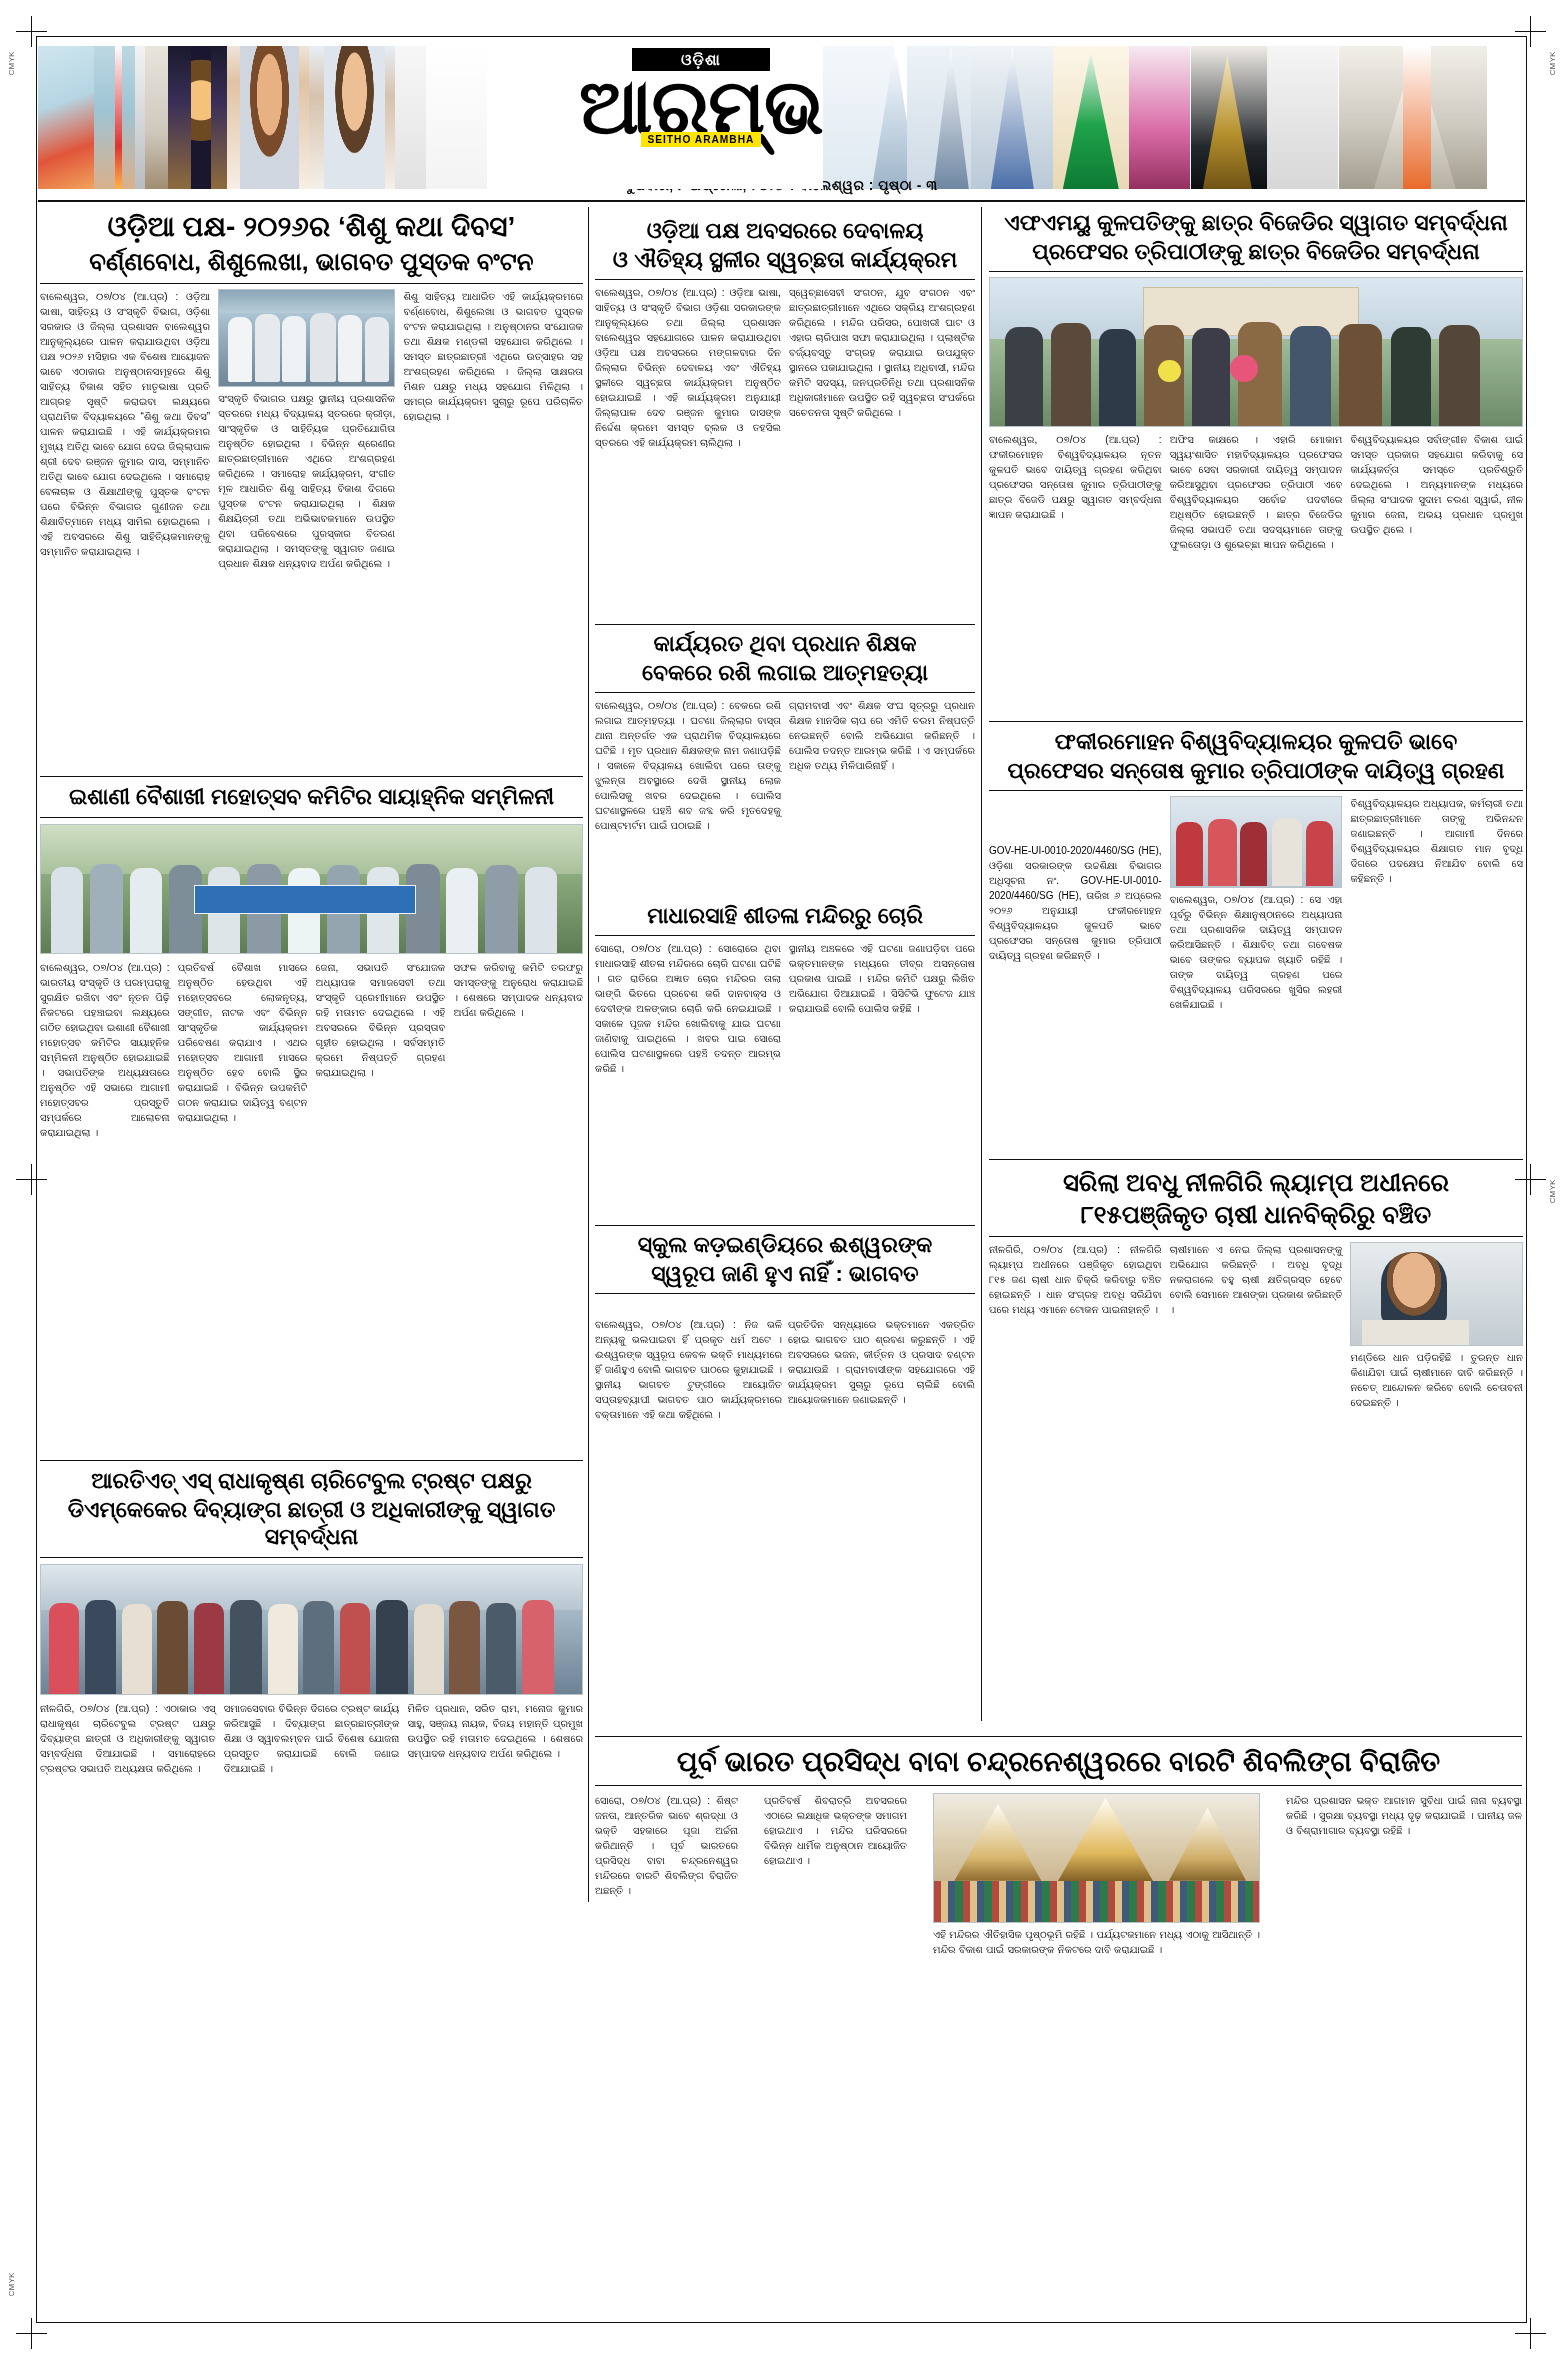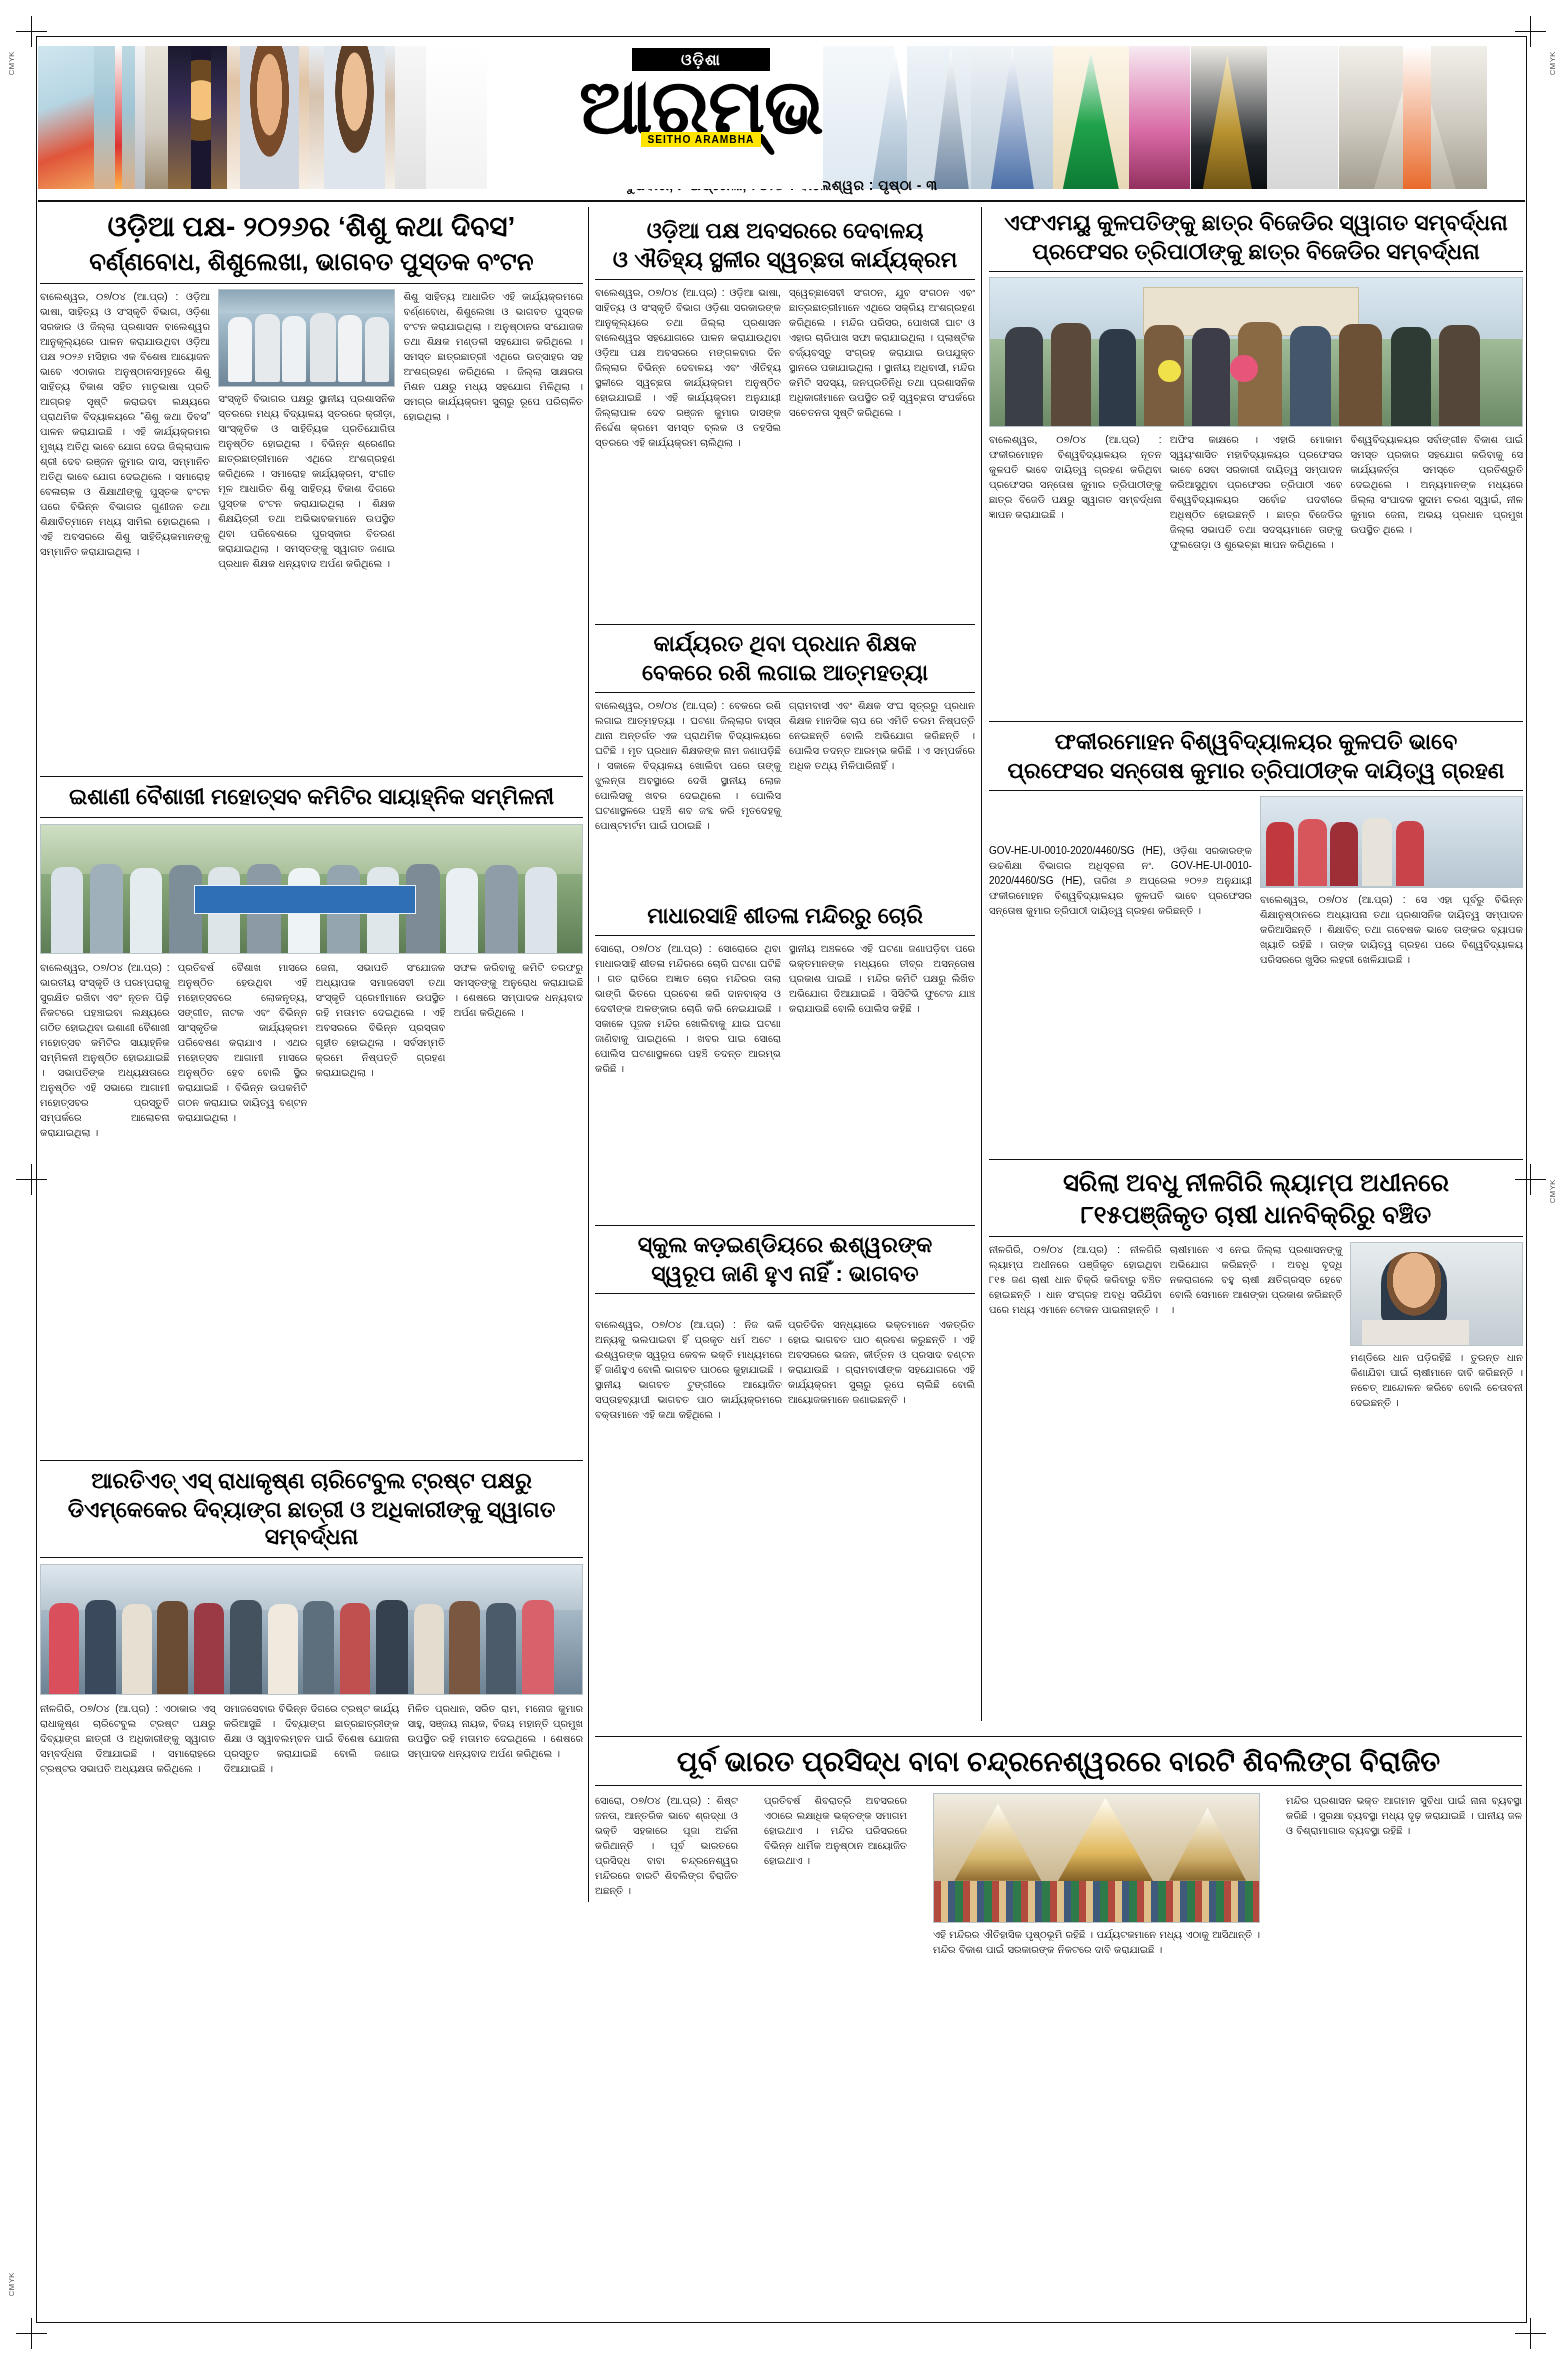"ବିଶ୍ୱବିଦ୍ୟାଳୟର ଅଧ୍ୟାପକ, କର୍ମଚାରୀ ତଥା" div { html: none -> <div> <div>ବିଶ୍ୱବିଦ୍ୟାଳୟର ଅଧ୍ୟାପକ, କର୍ମଚାରୀ ତଥା ଛାତ୍ରଛାତ୍ରୀମାନେ ତାଙ୍କୁ ଅଭିନନ୍ଦନ ଜଣାଇଛନ୍ତି । ଆଗାମୀ ଦିନରେ ବିଶ୍ୱବିଦ୍ୟାଳୟର ଶିକ୍ଷାଗତ ମାନ ବୃଦ୍ଧି ଦିଗରେ ପଦକ୍ଷେପ ନିଆଯିବ ବୋଲି ସେ କହିଛନ୍ତି ।</div> </div> }
